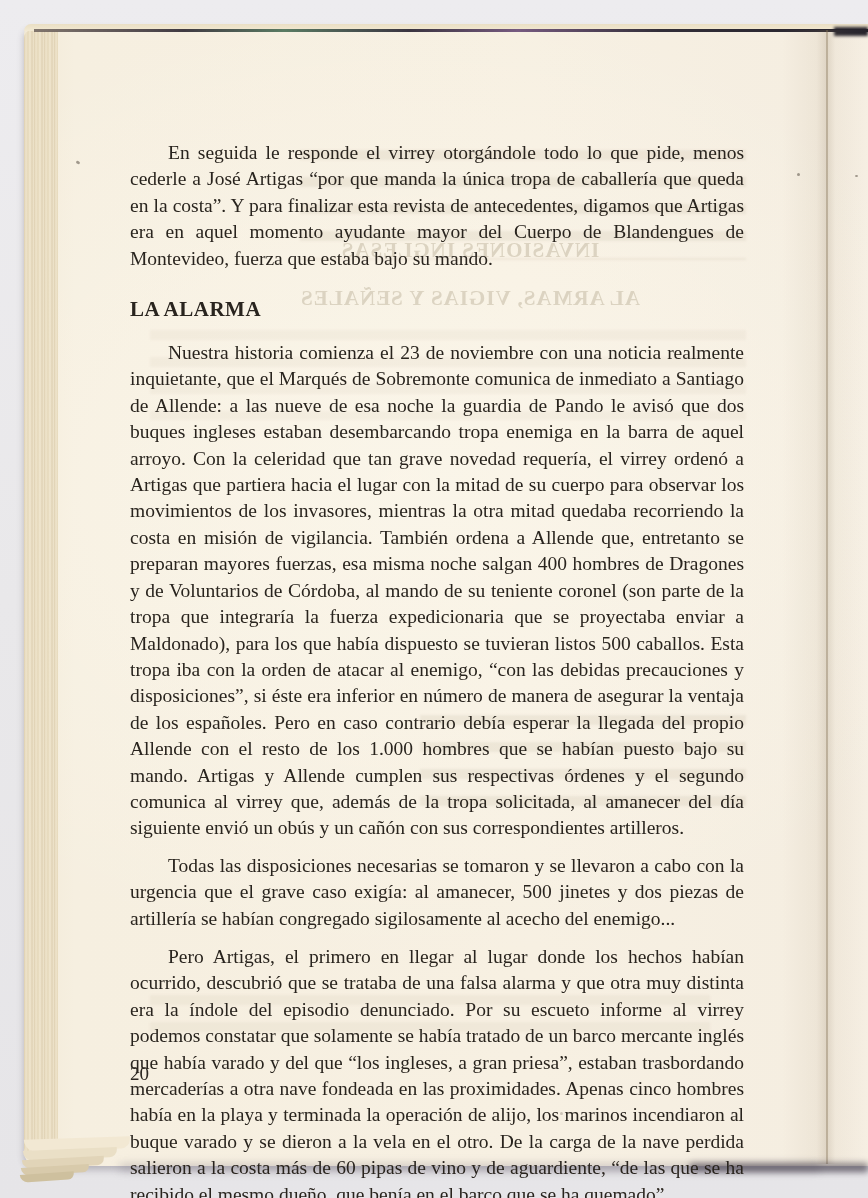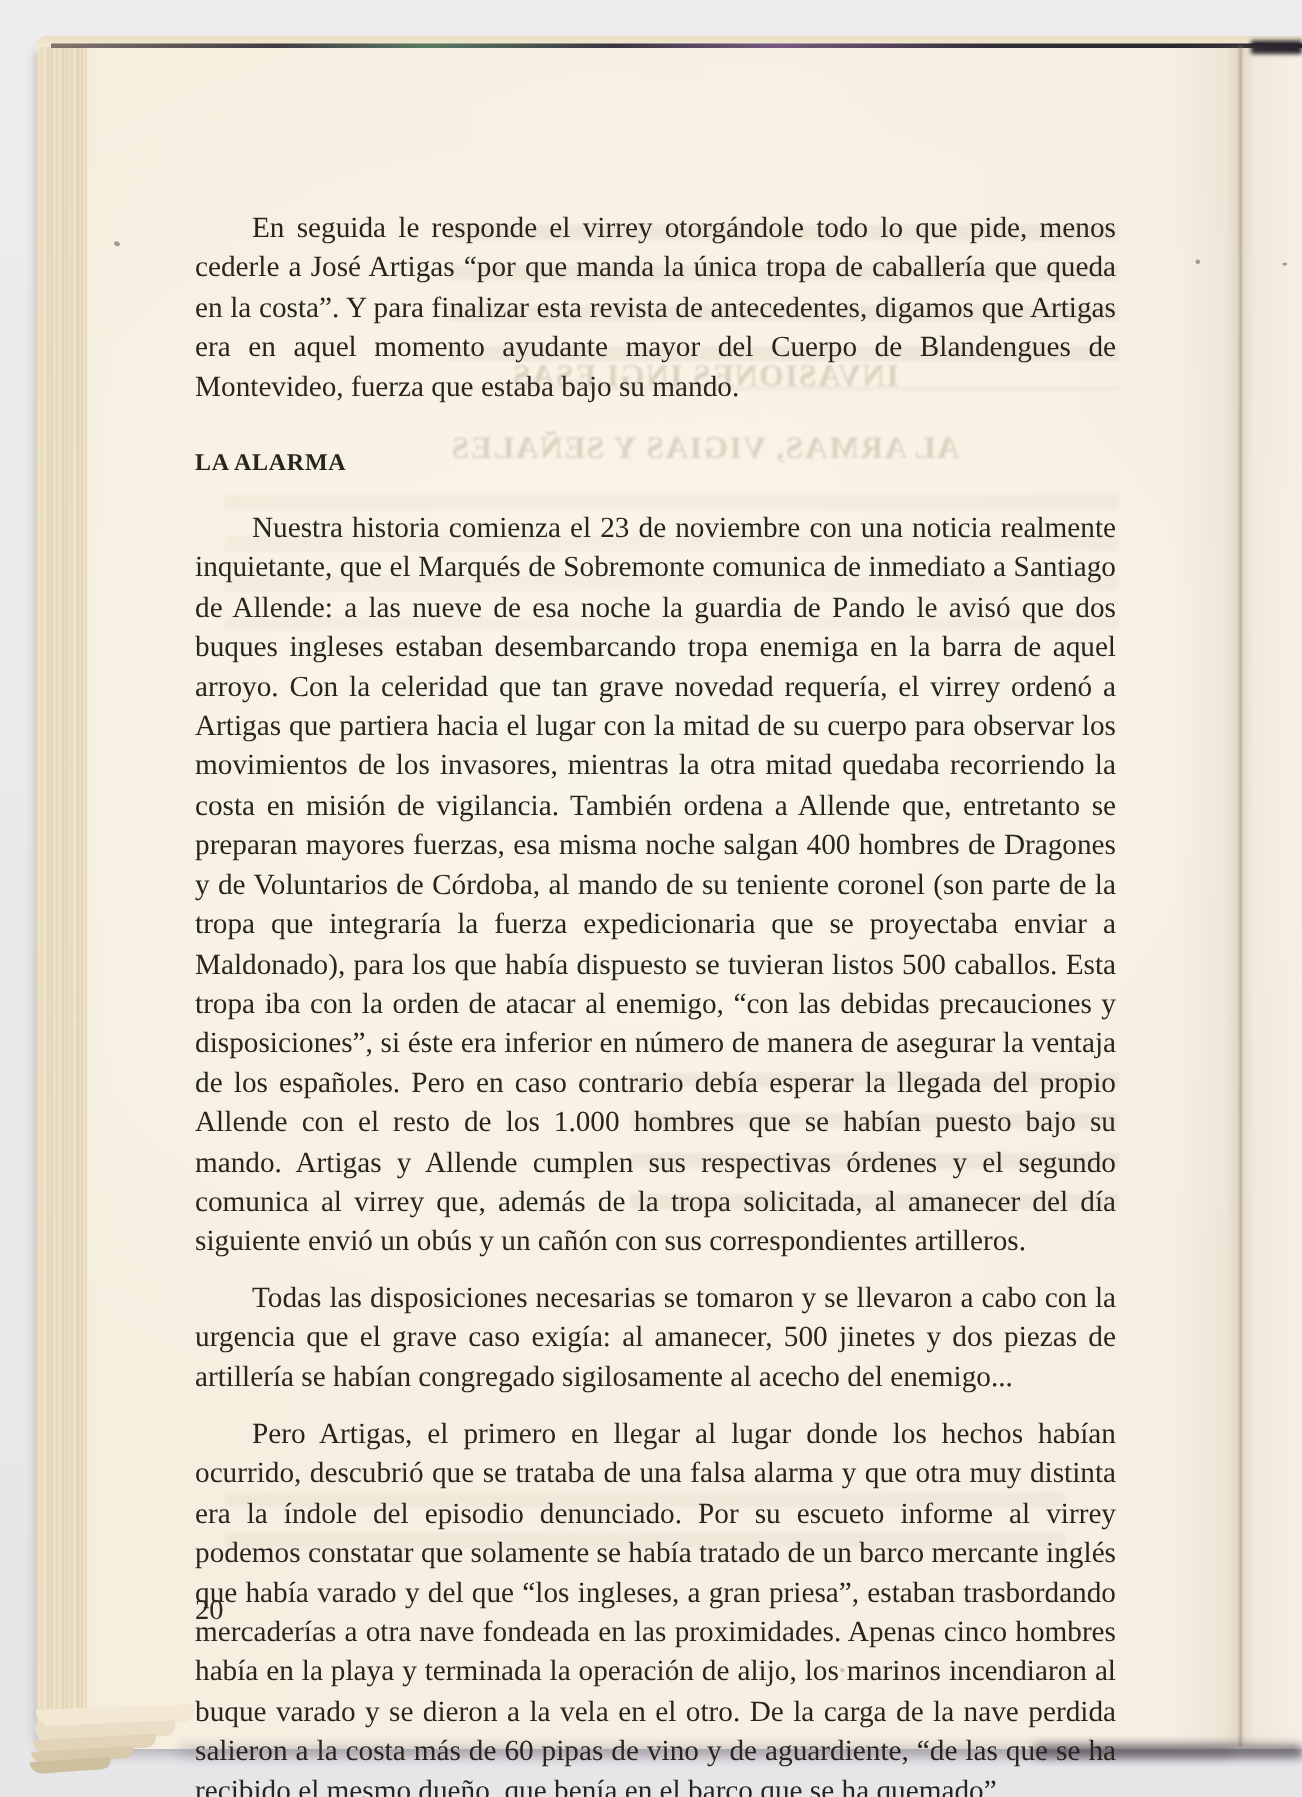"LA ALARMA" .text-layer h2 { font-size: 16px -> 21px }
